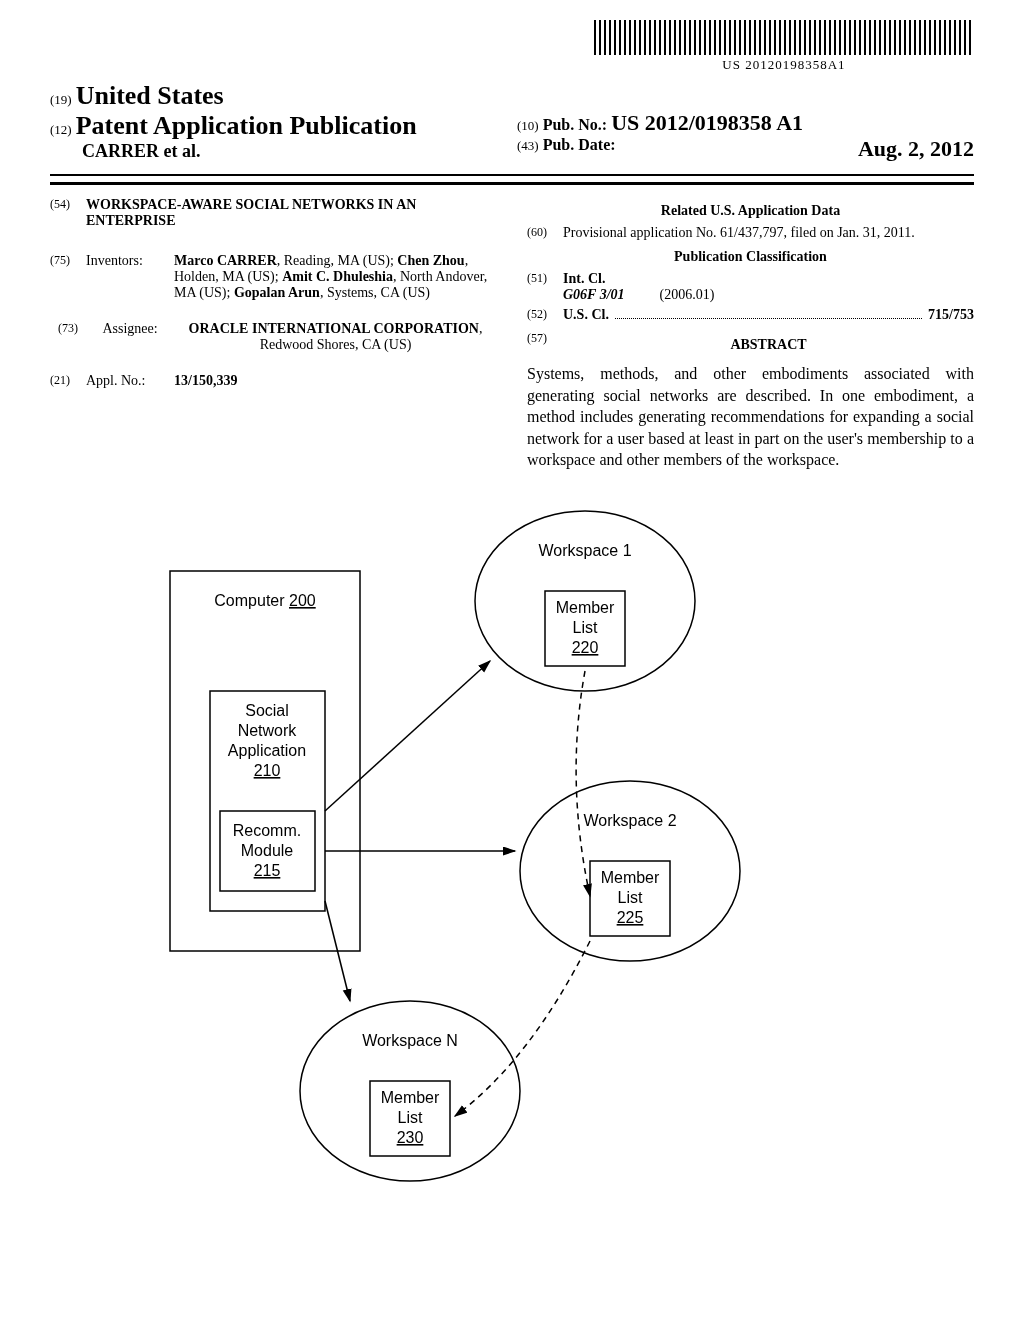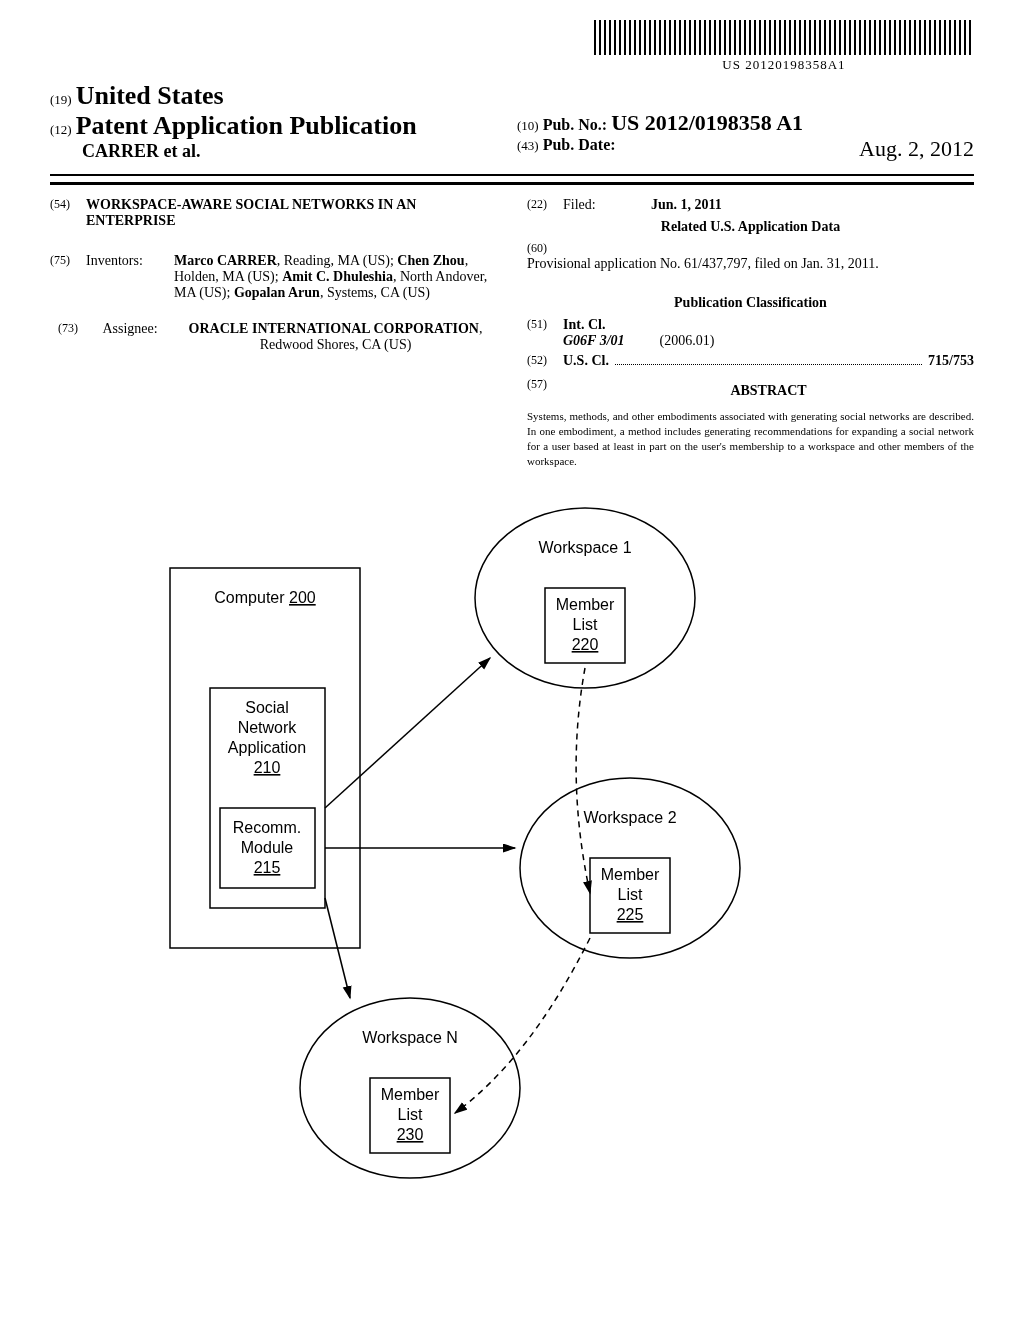"Aug. 2, 2012" .pub-date-value { font-weight: normal -> bold }
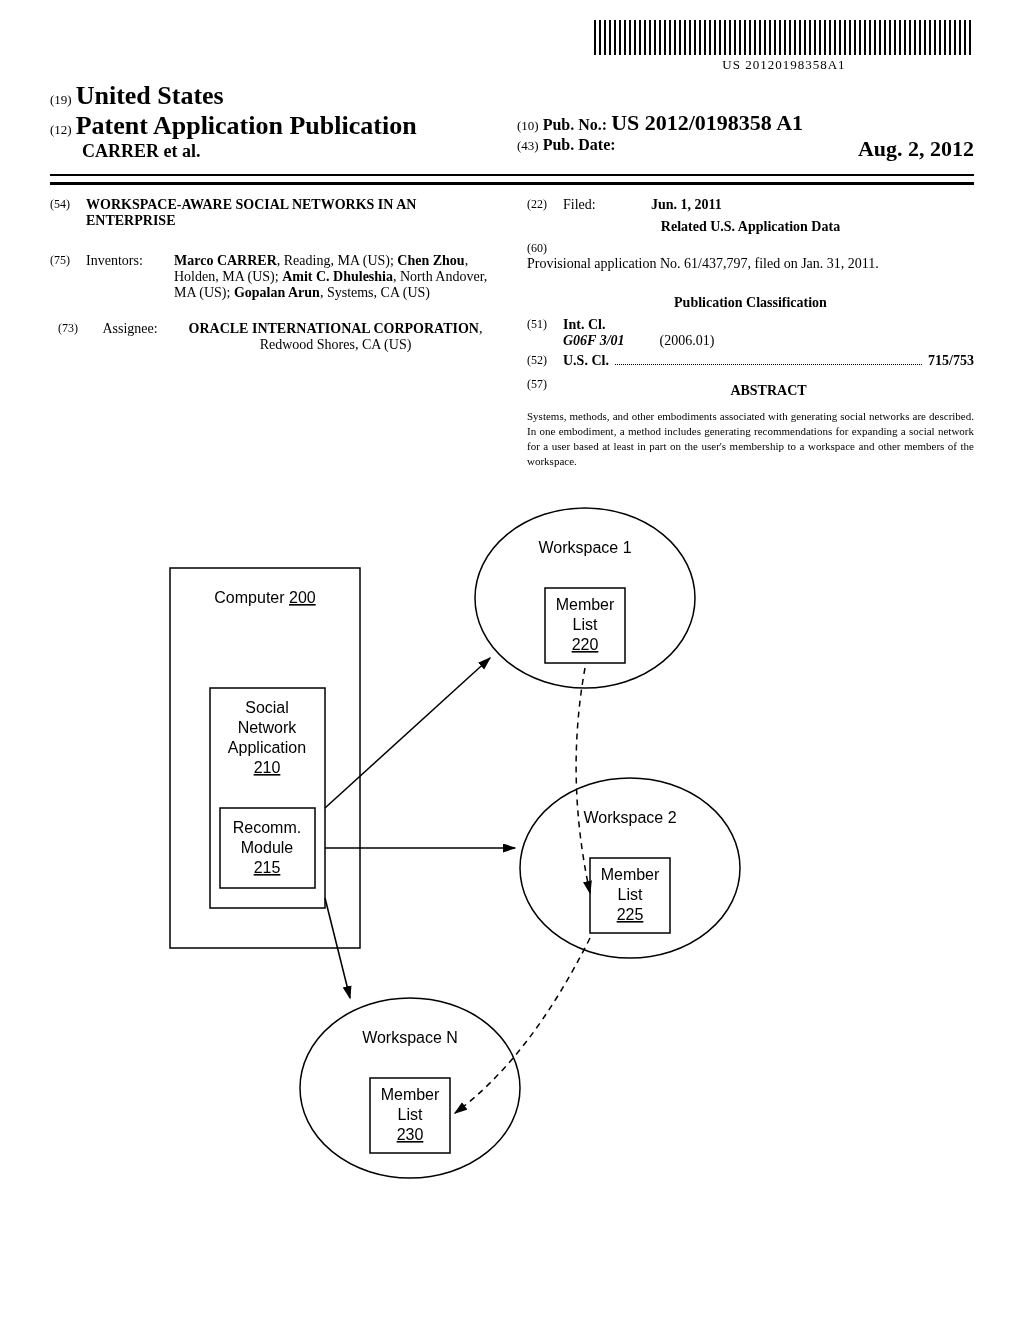"(22)" div.field-row { html: <div> <div>(22)</div> <div>Filed:</div> <div><b>Jun. 1, 2011</b></div> </div> -> none }
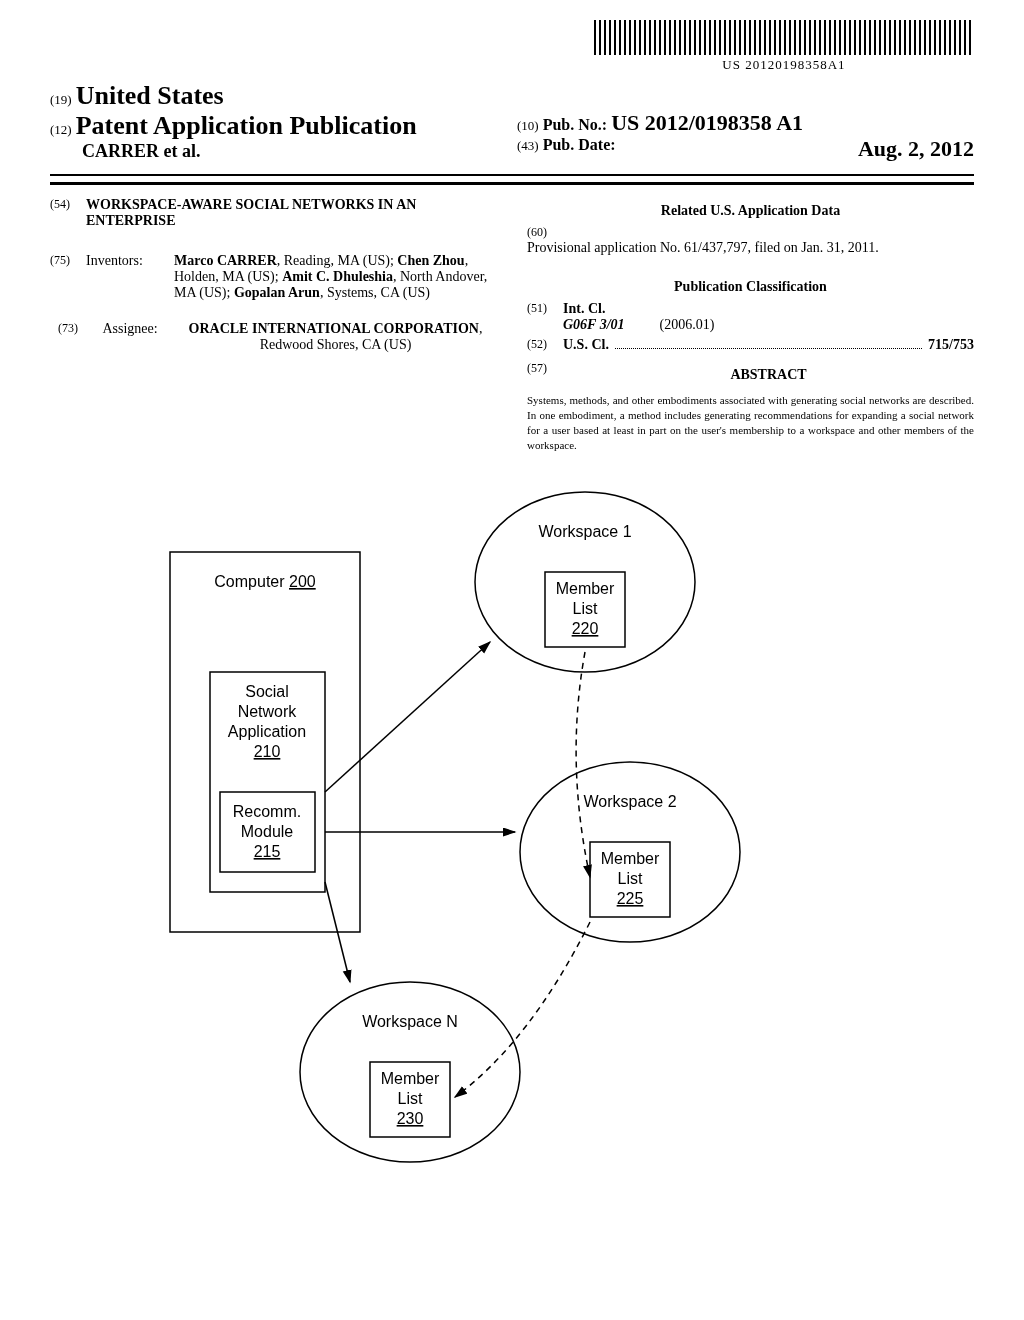"(60)" div.field-row { flex-direction: column -> none; margin-bottom: 23px -> 8px }
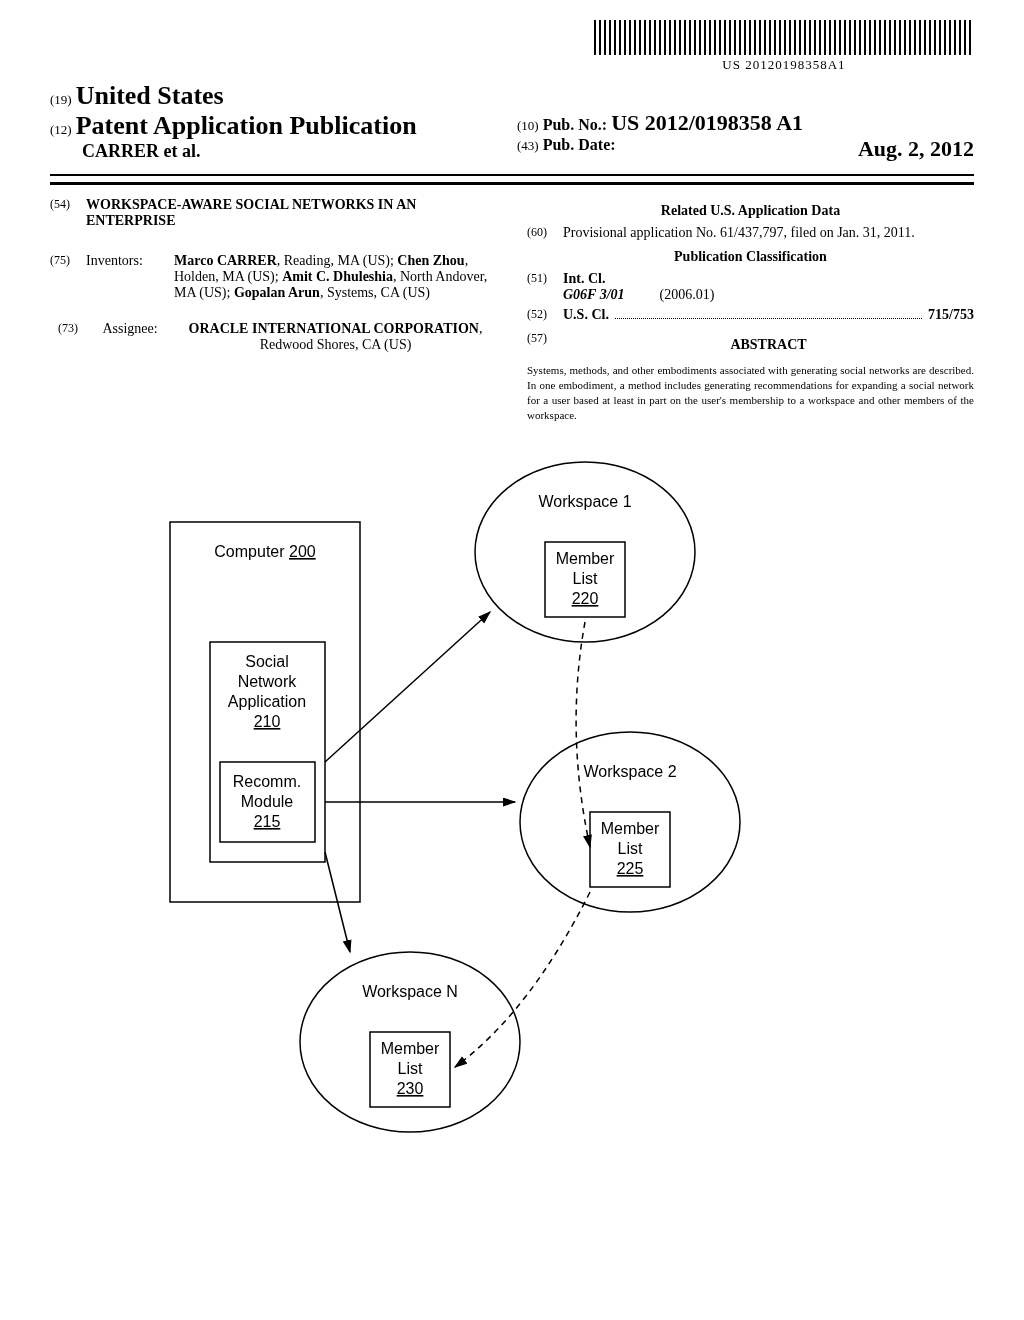"(21)" div.field-row { html: none -> <div> <div>(21)</div> <div>Appl. No.:</div> <div><b>13/150,339</b></div> </div> }
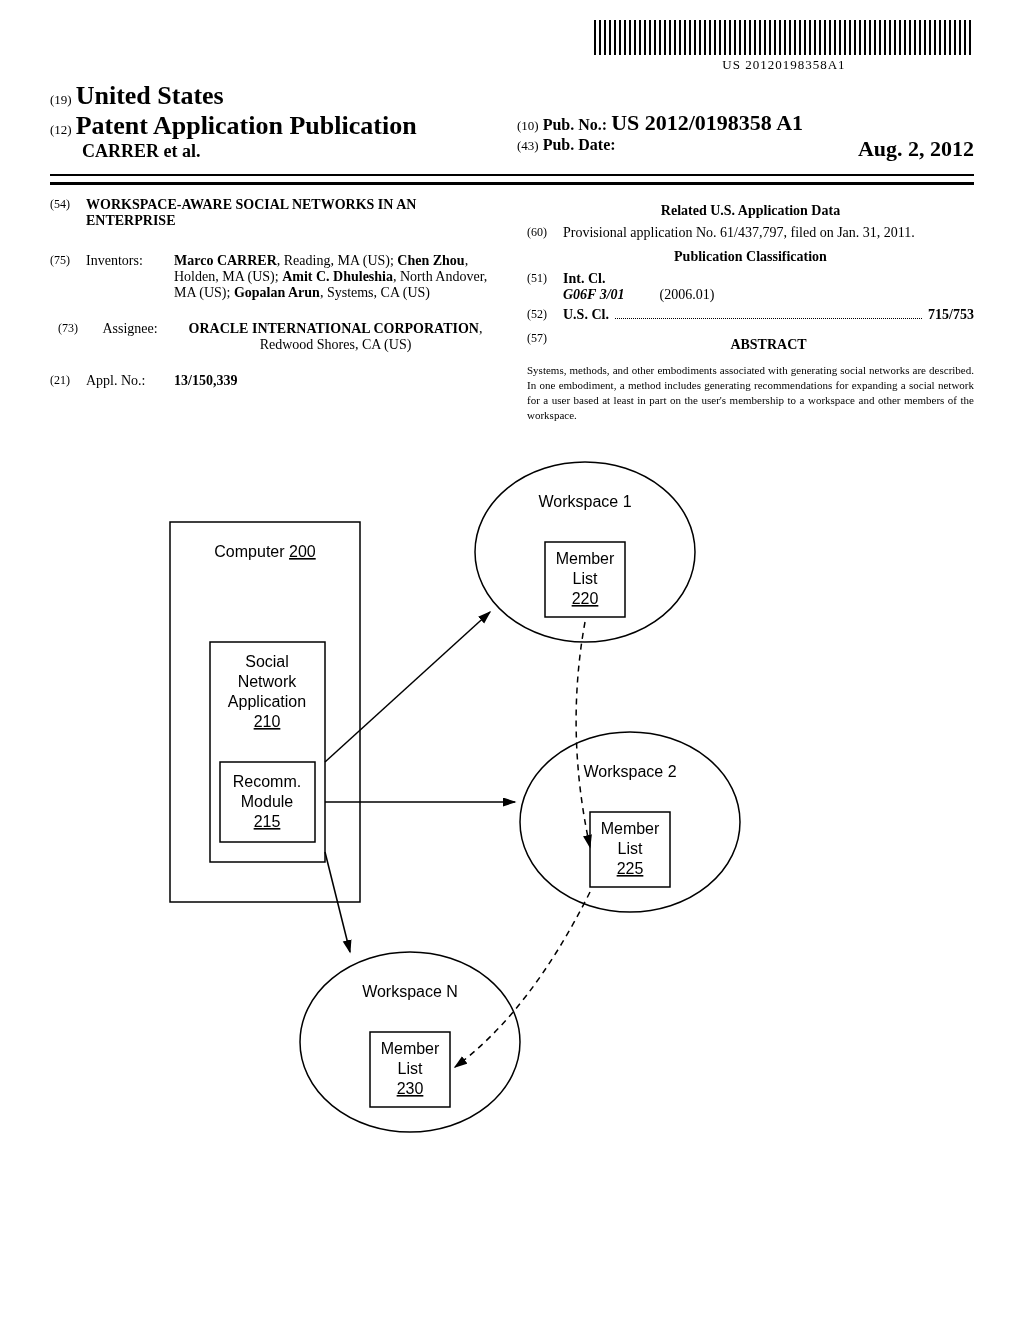"Systems, methods, and other embodiments" .abstract-text { font-size: 11px -> 16px }
